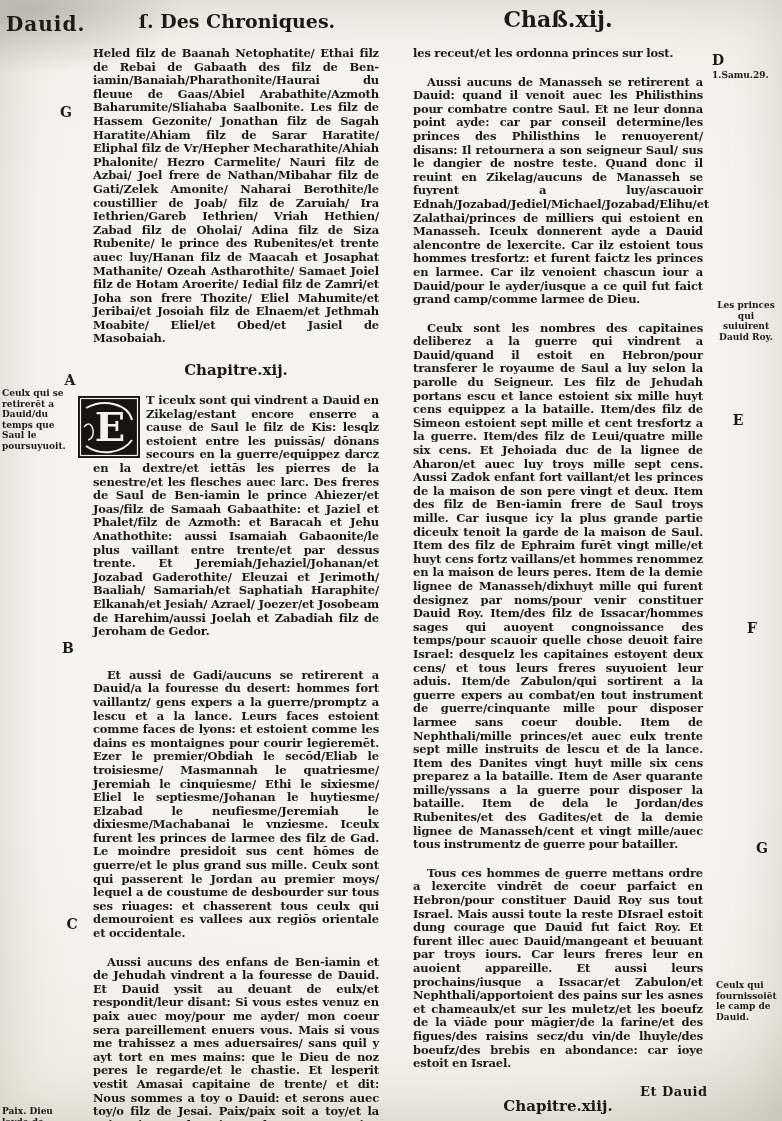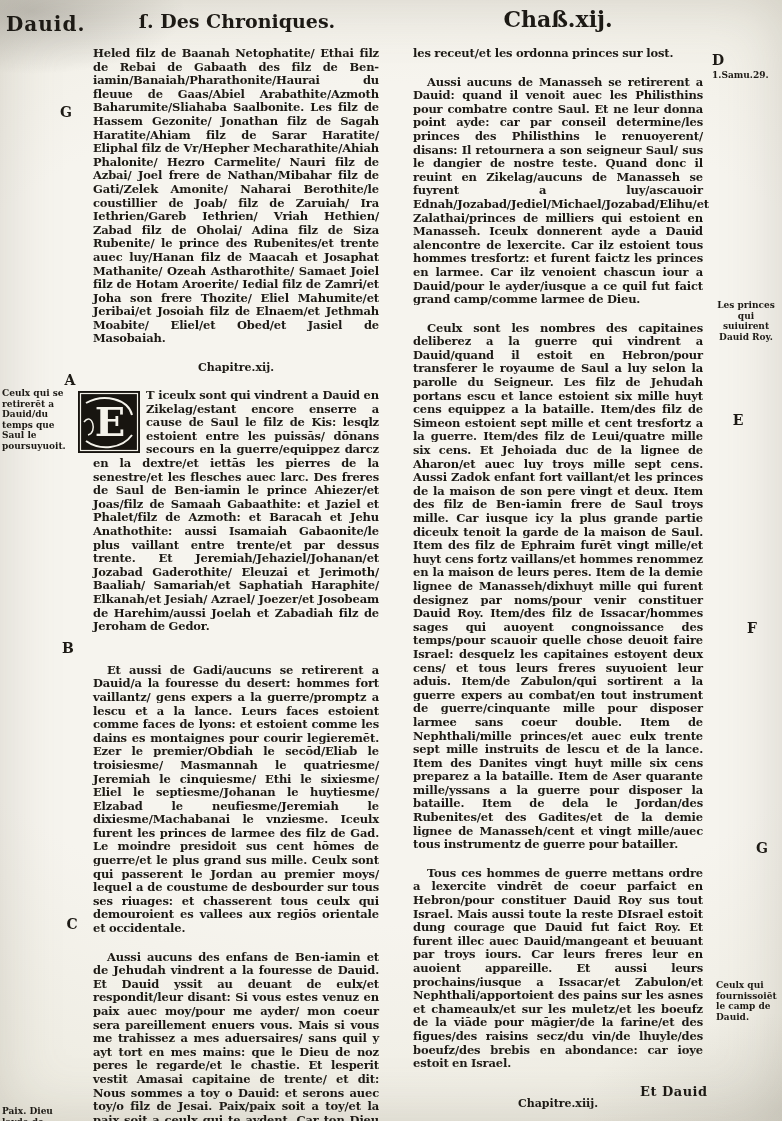"Chapitre.xij." .chap-head { font-size: 11px -> 15px }
